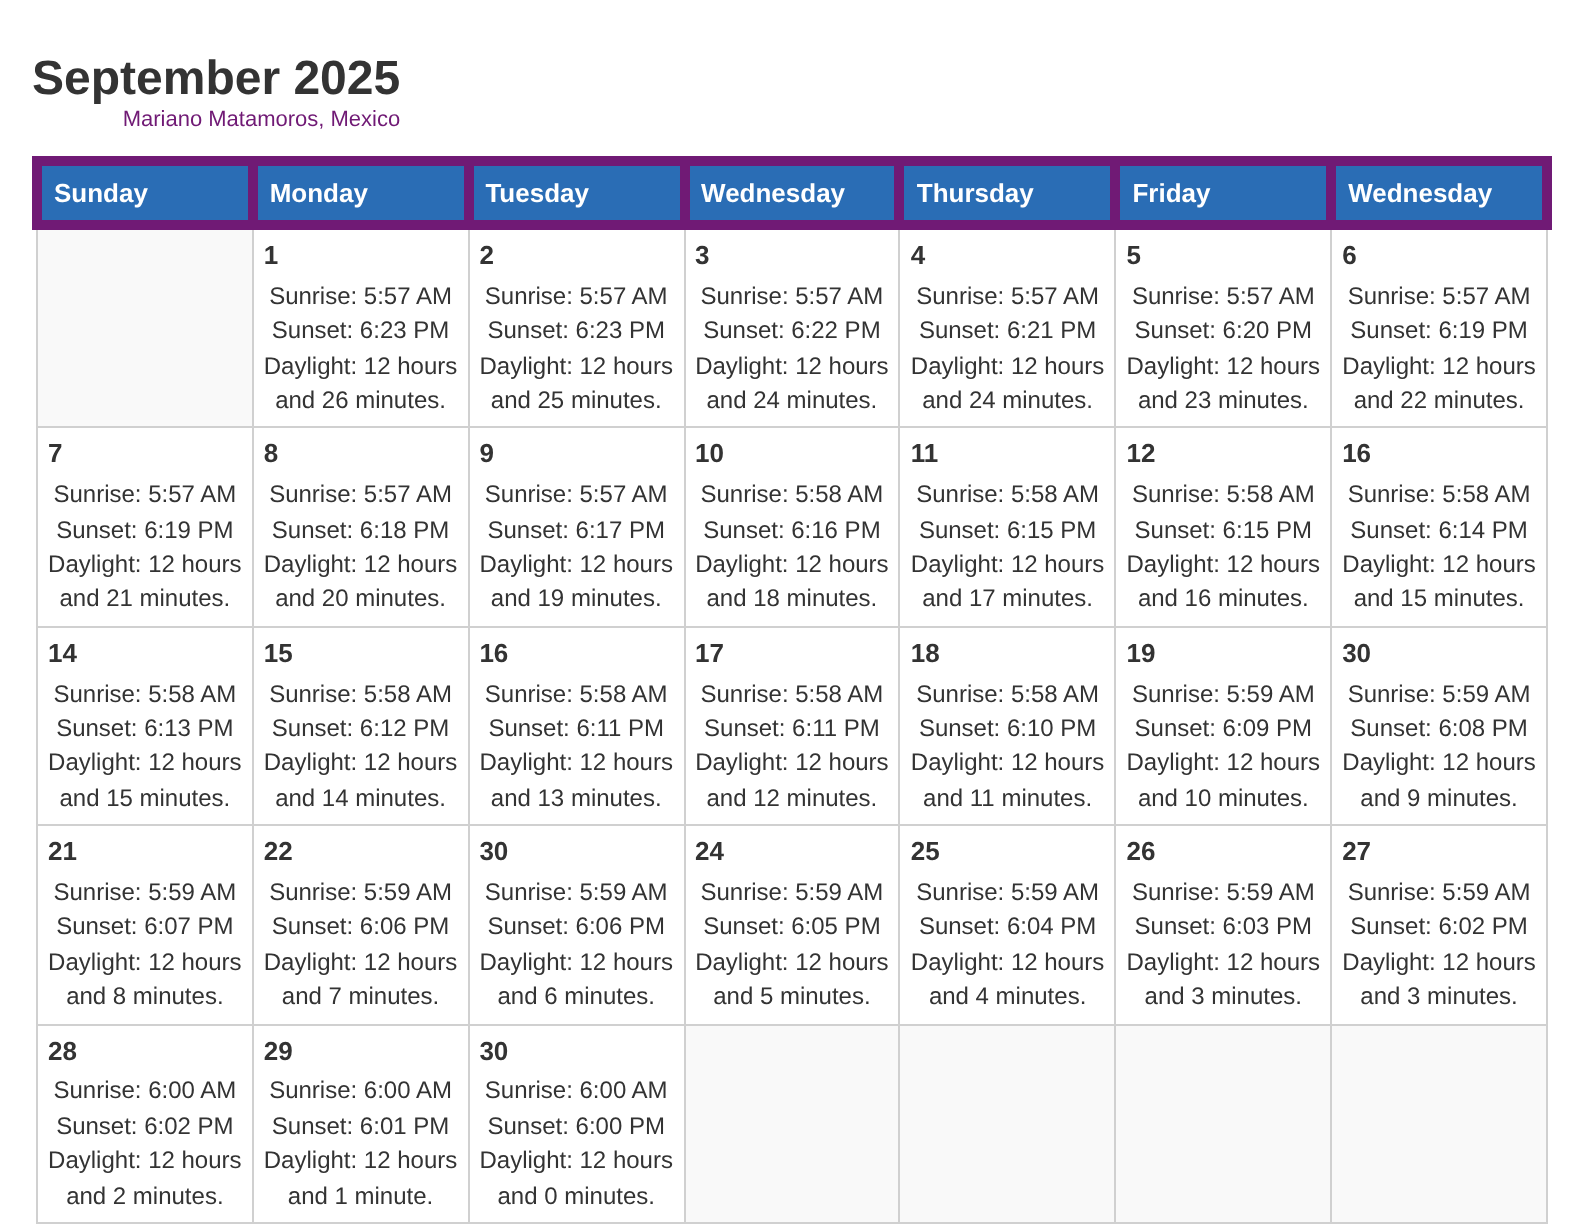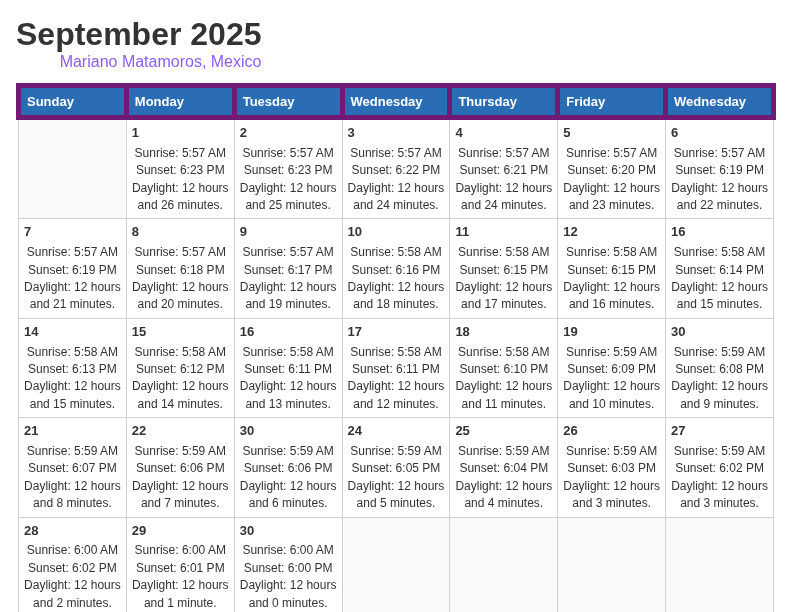"September 2025" .month-title { font-size: 32px -> 24px; margin-top: none -> 10px }
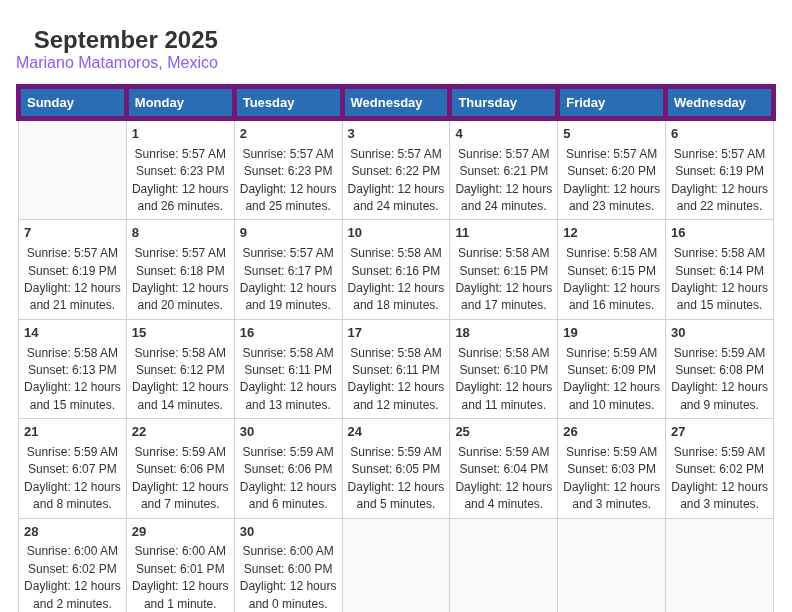"Mariano Matamoros, Mexico" .subtitle { color: #8b5cf6 -> #701a75; font-size: 16px -> 11px }
